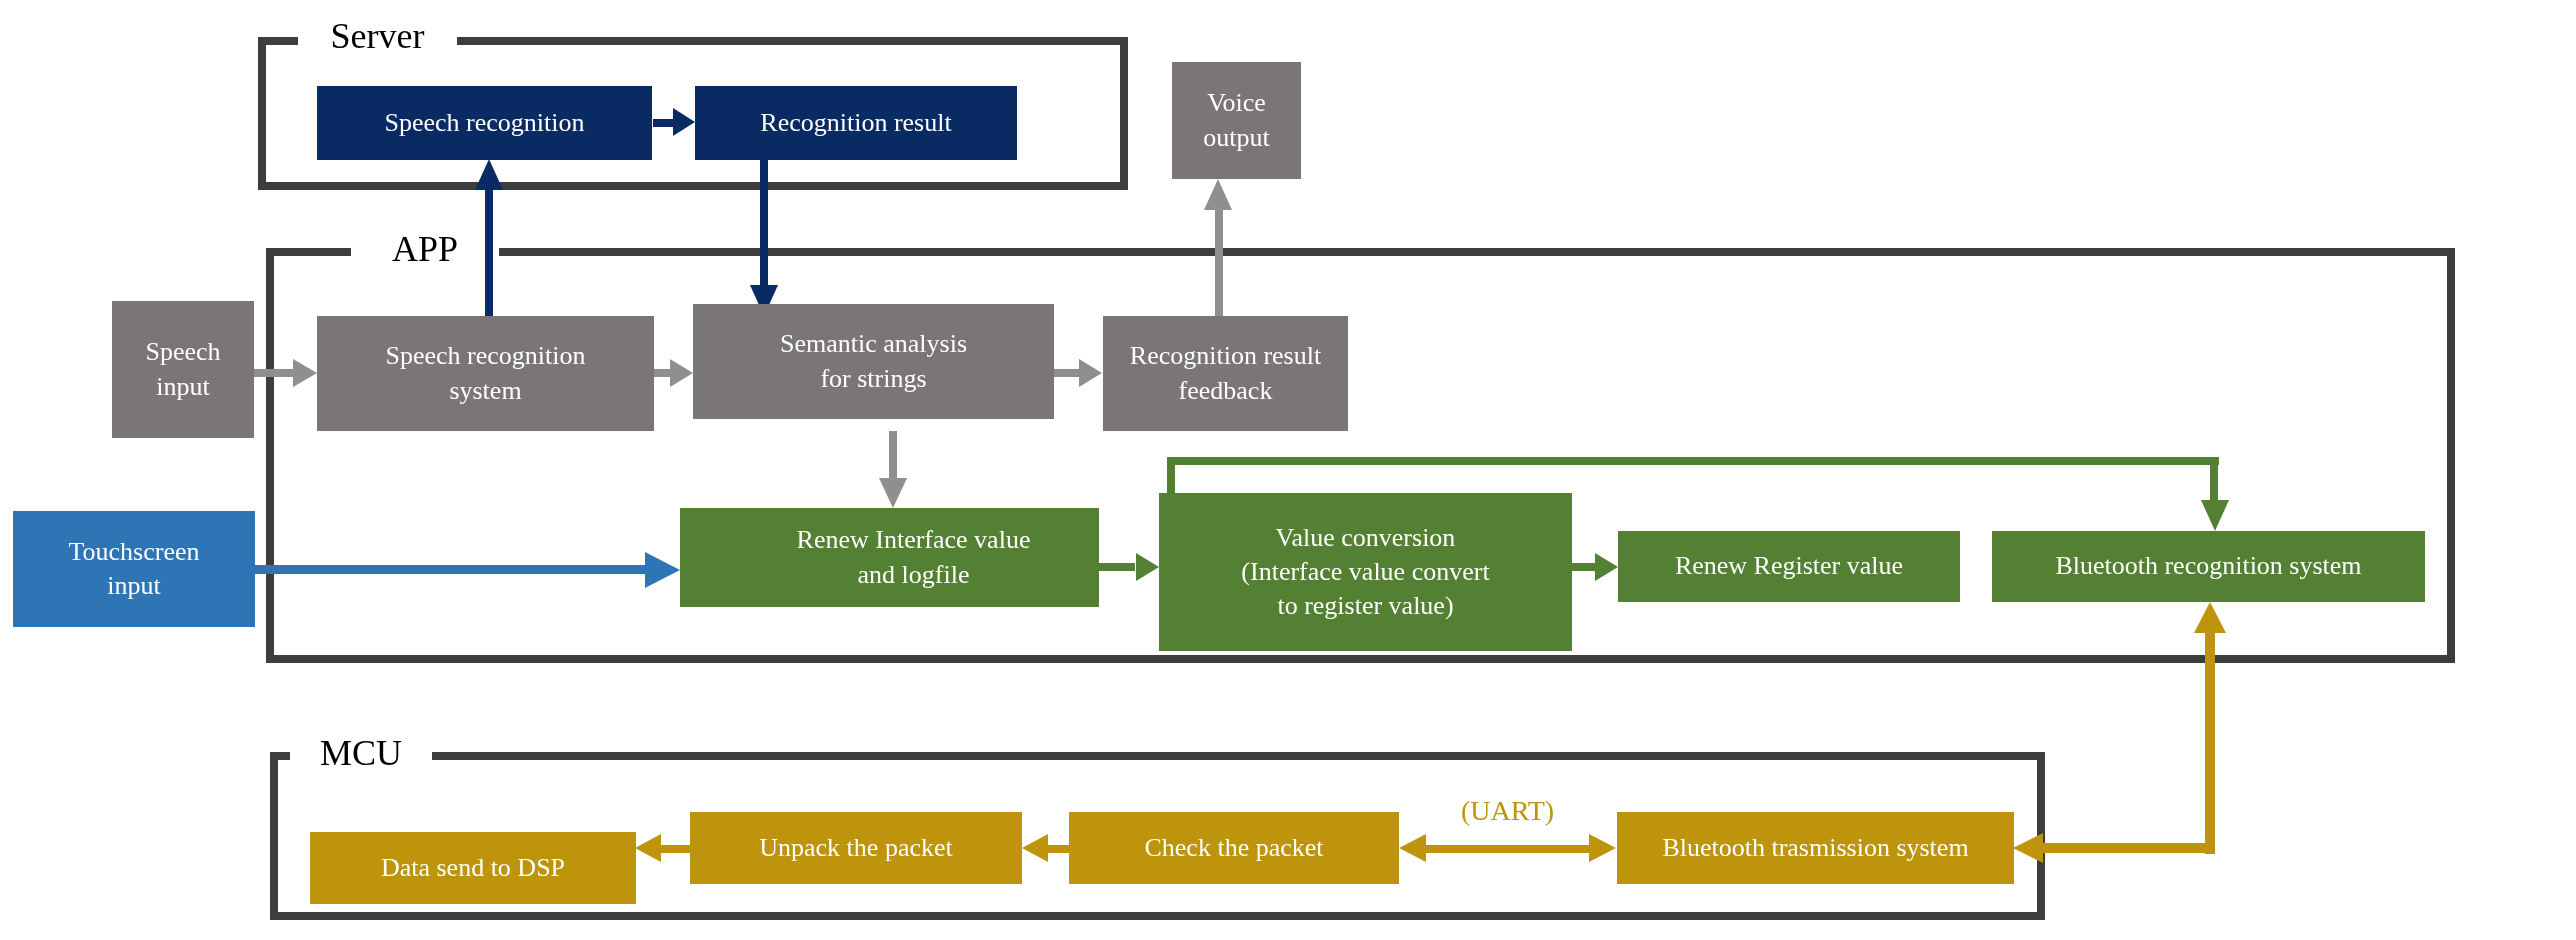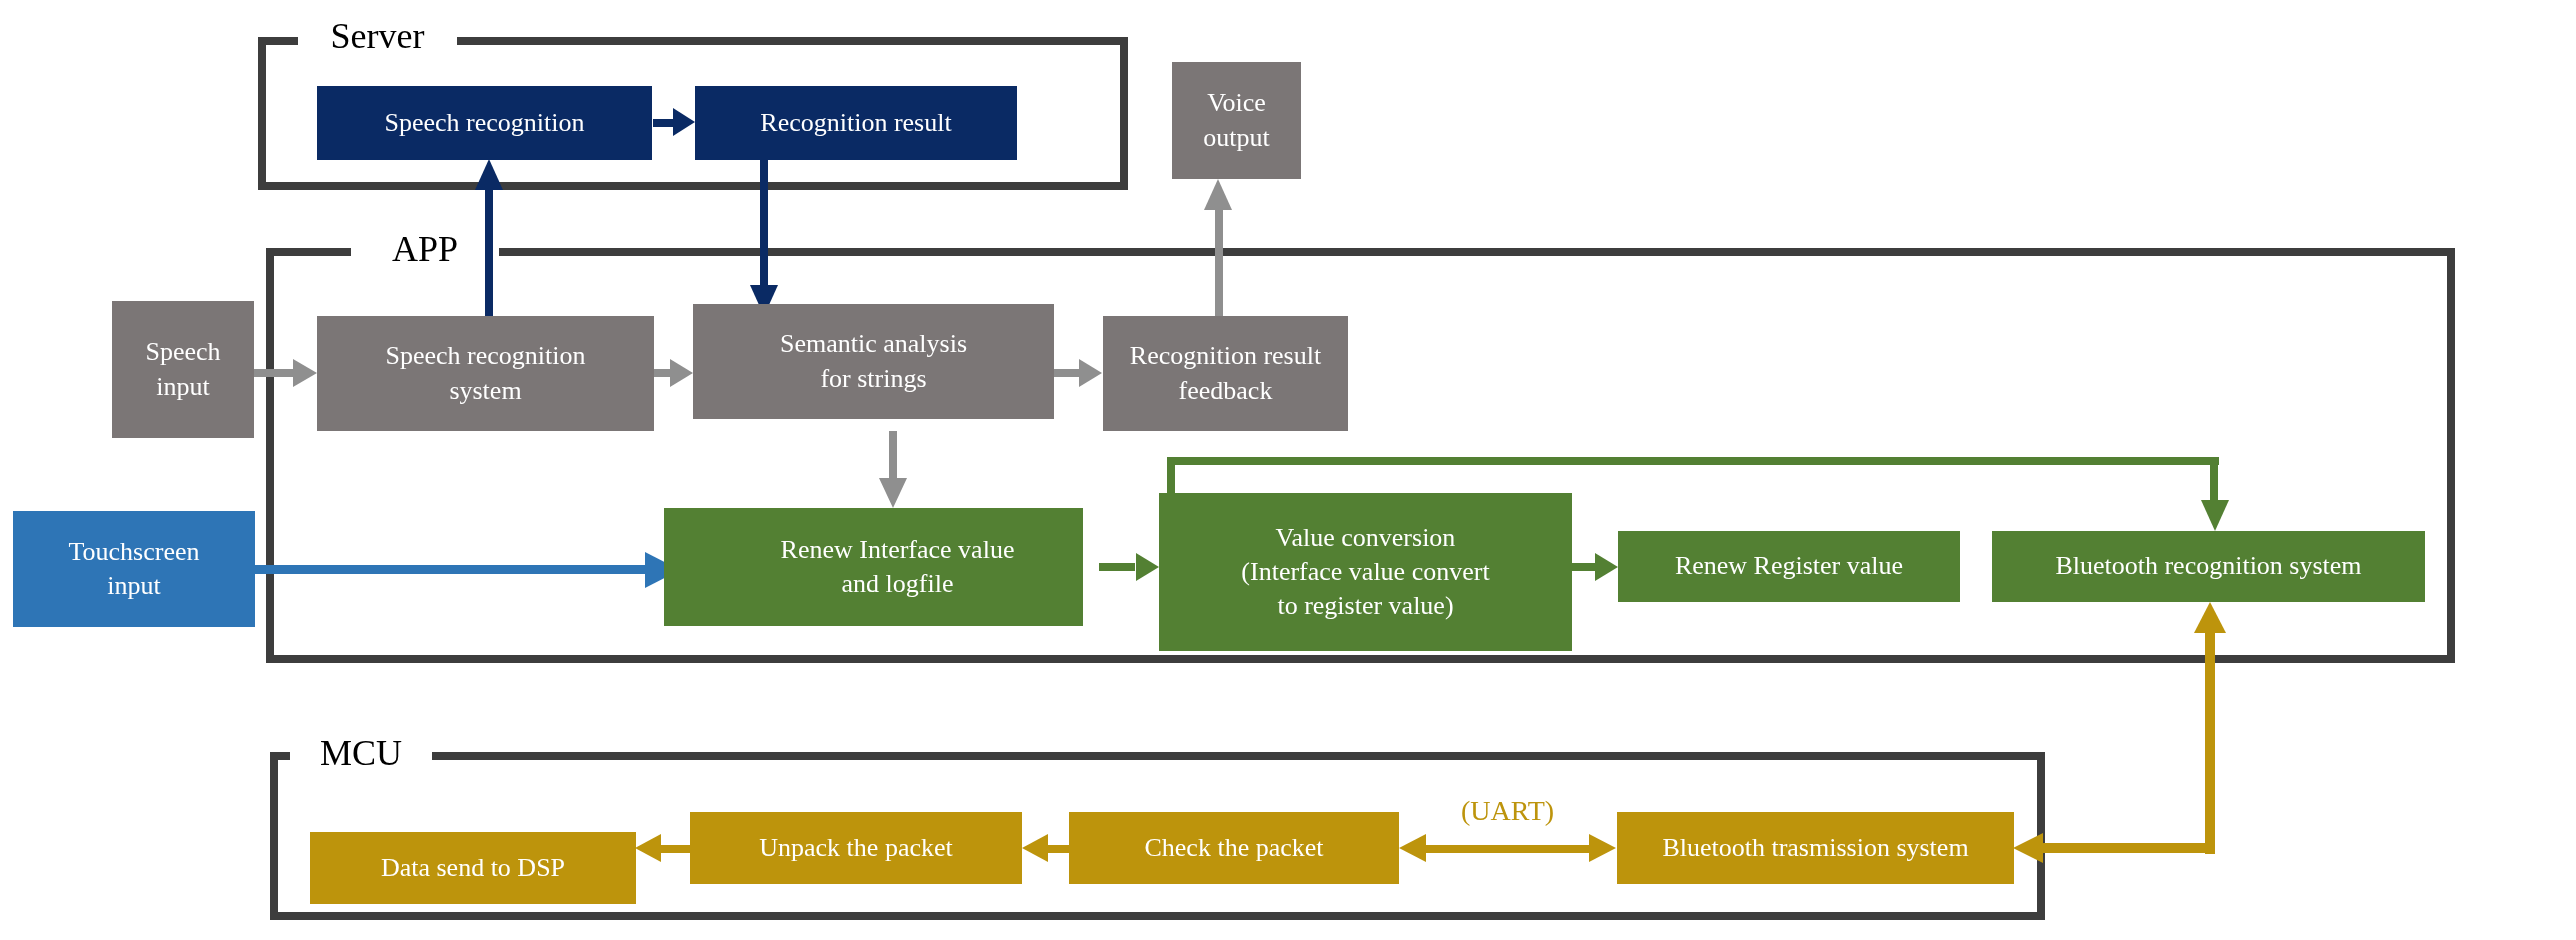"Renew Interface value" div.node { height: 118px -> 99px; left: 664px -> 680px }
